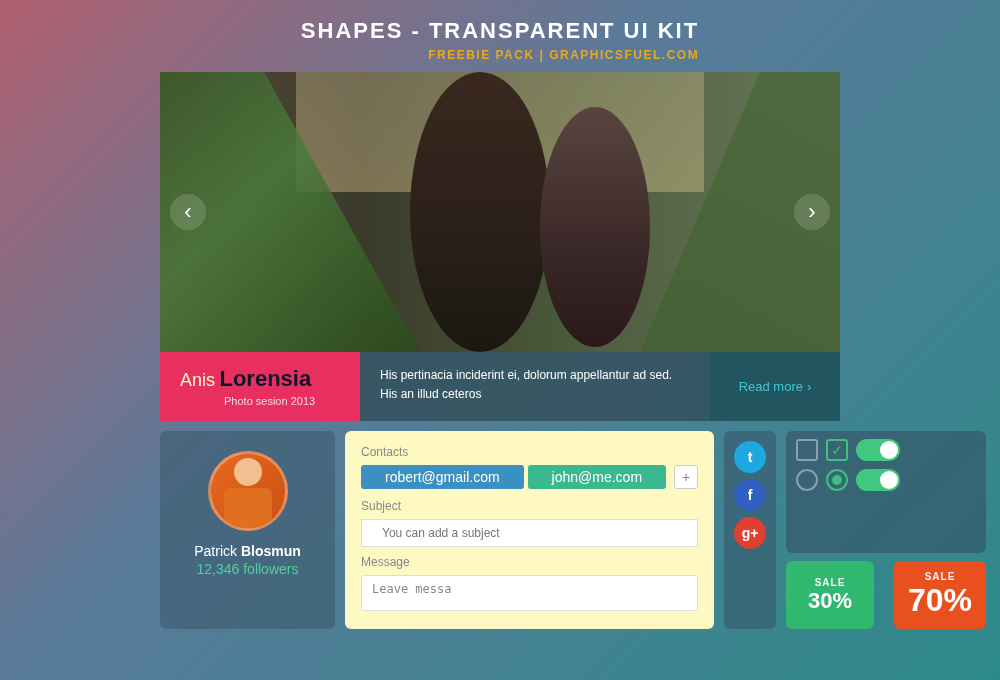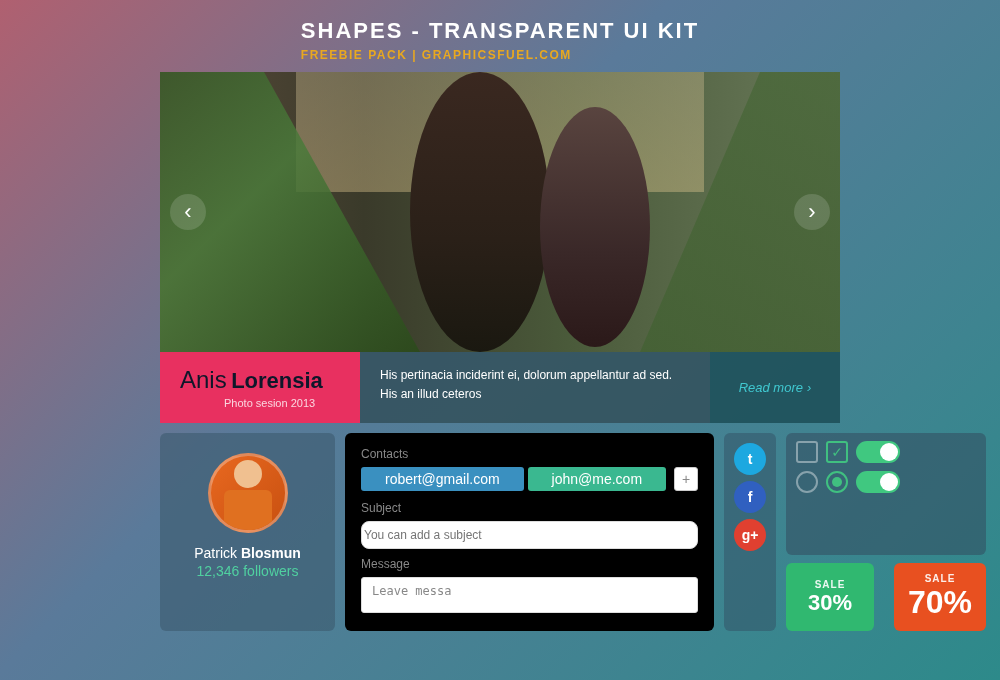"SHAPES - TRANSPARENT UI KIT" .page-header { text-align: left -> right }
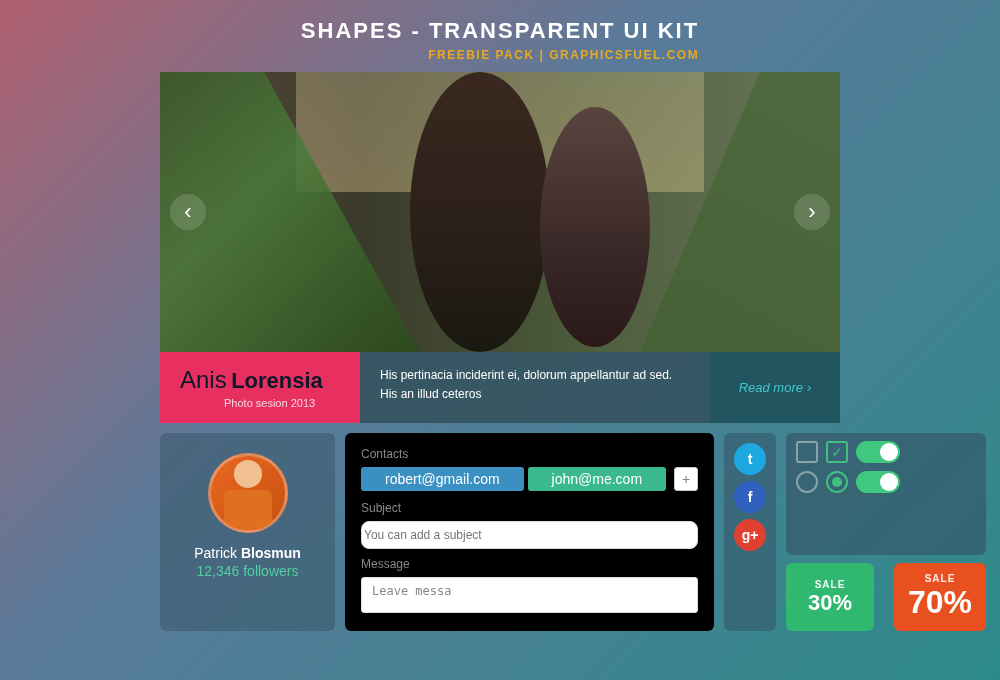"Anis" .caption-name .first-name { color: #0f172a -> #fef9c3; font-size: 24px -> 18px }
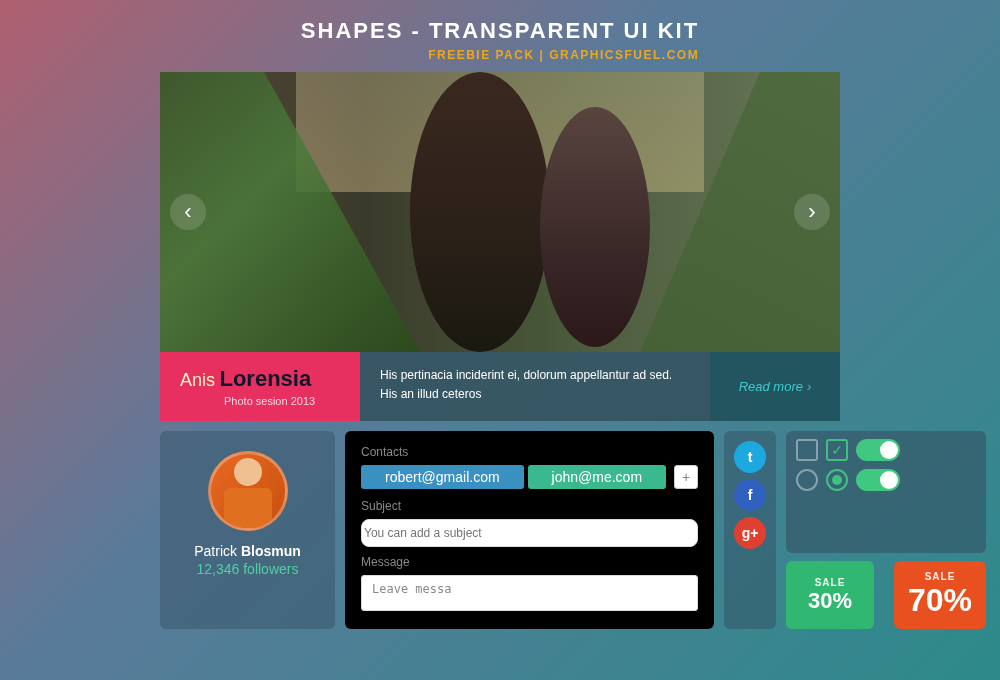"Read more" .caption-readmore { font-style: italic -> none }
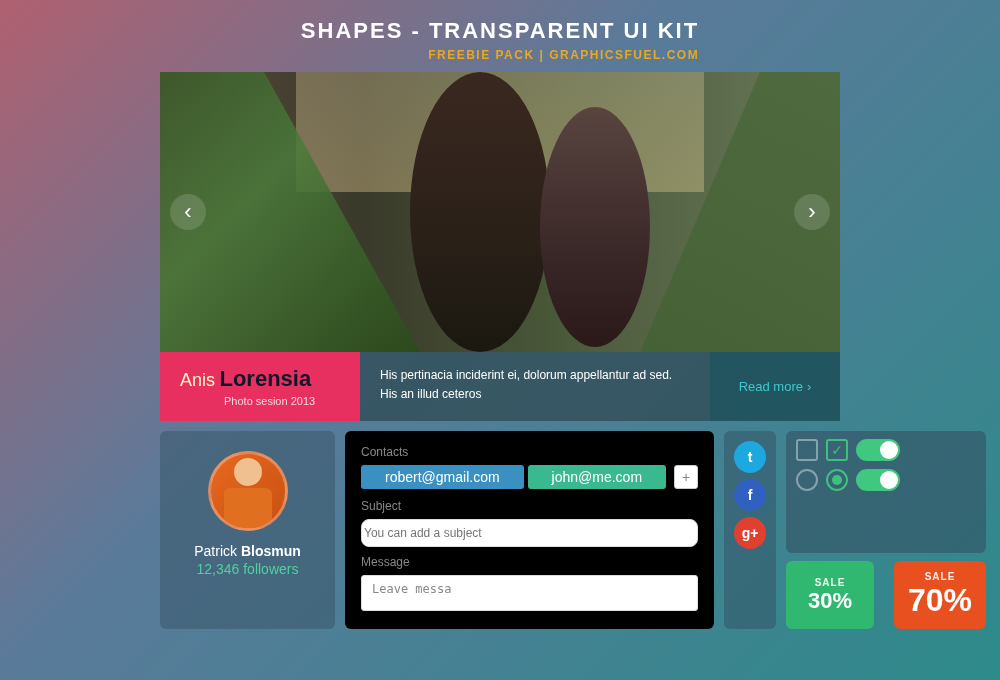"Contacts" .contact-form { background: #000000 -> #fef9c3 }
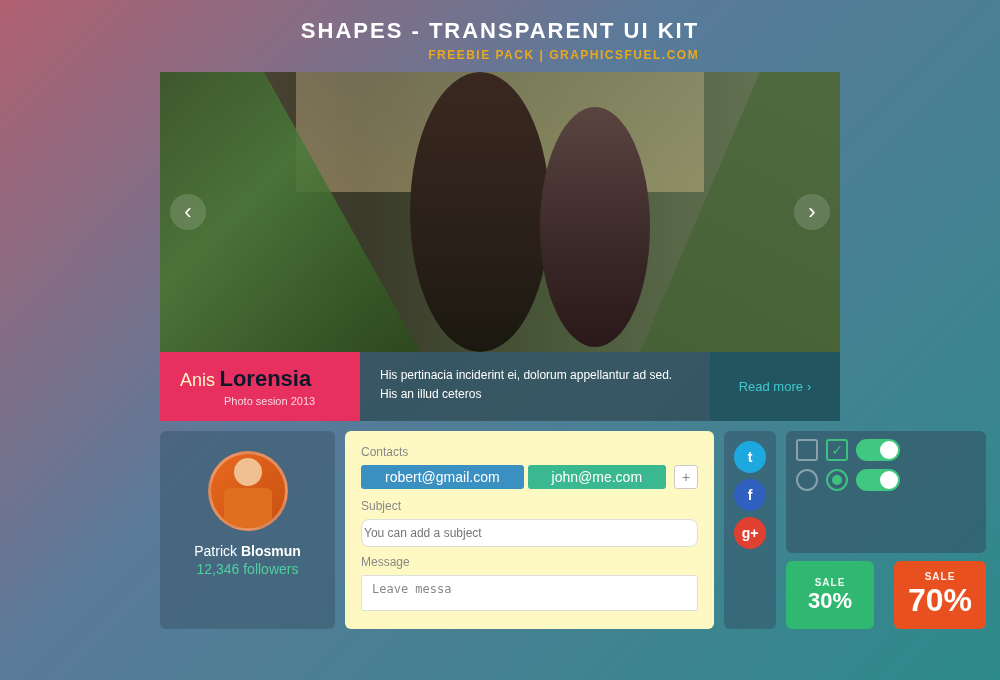"You can add a subject" .form-input { border-radius: 8px -> 0; padding: 6px 2px -> 6px 20px }
